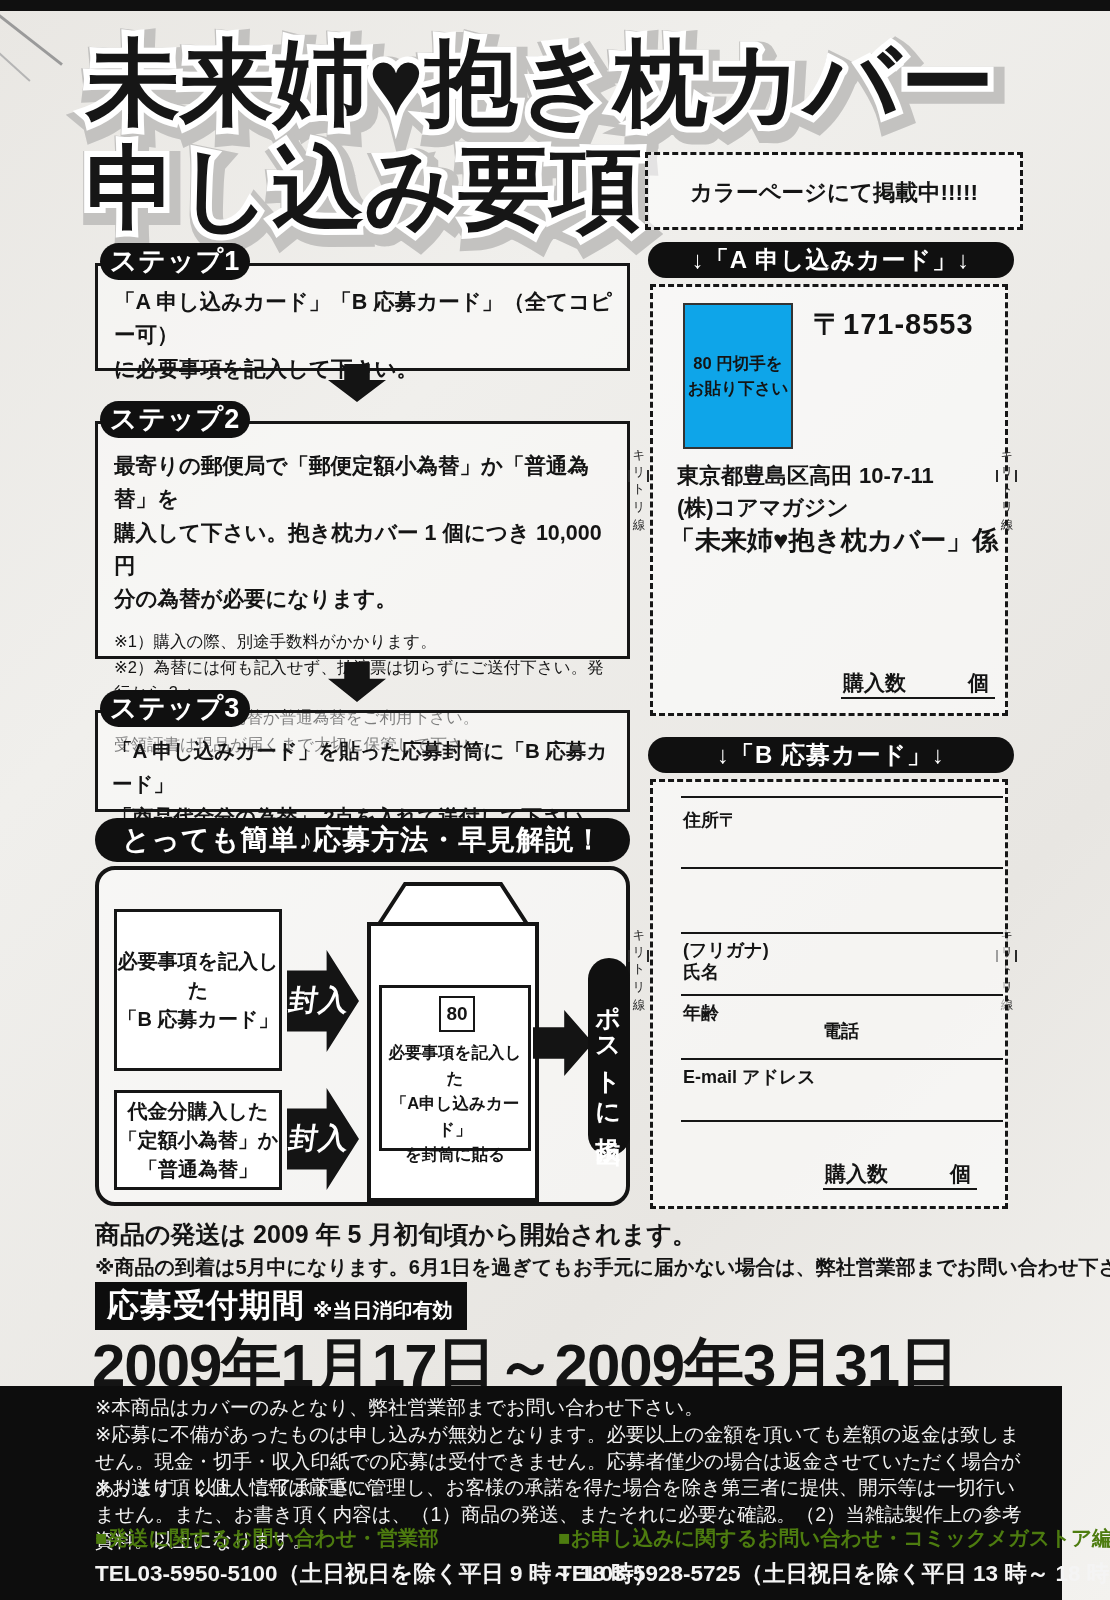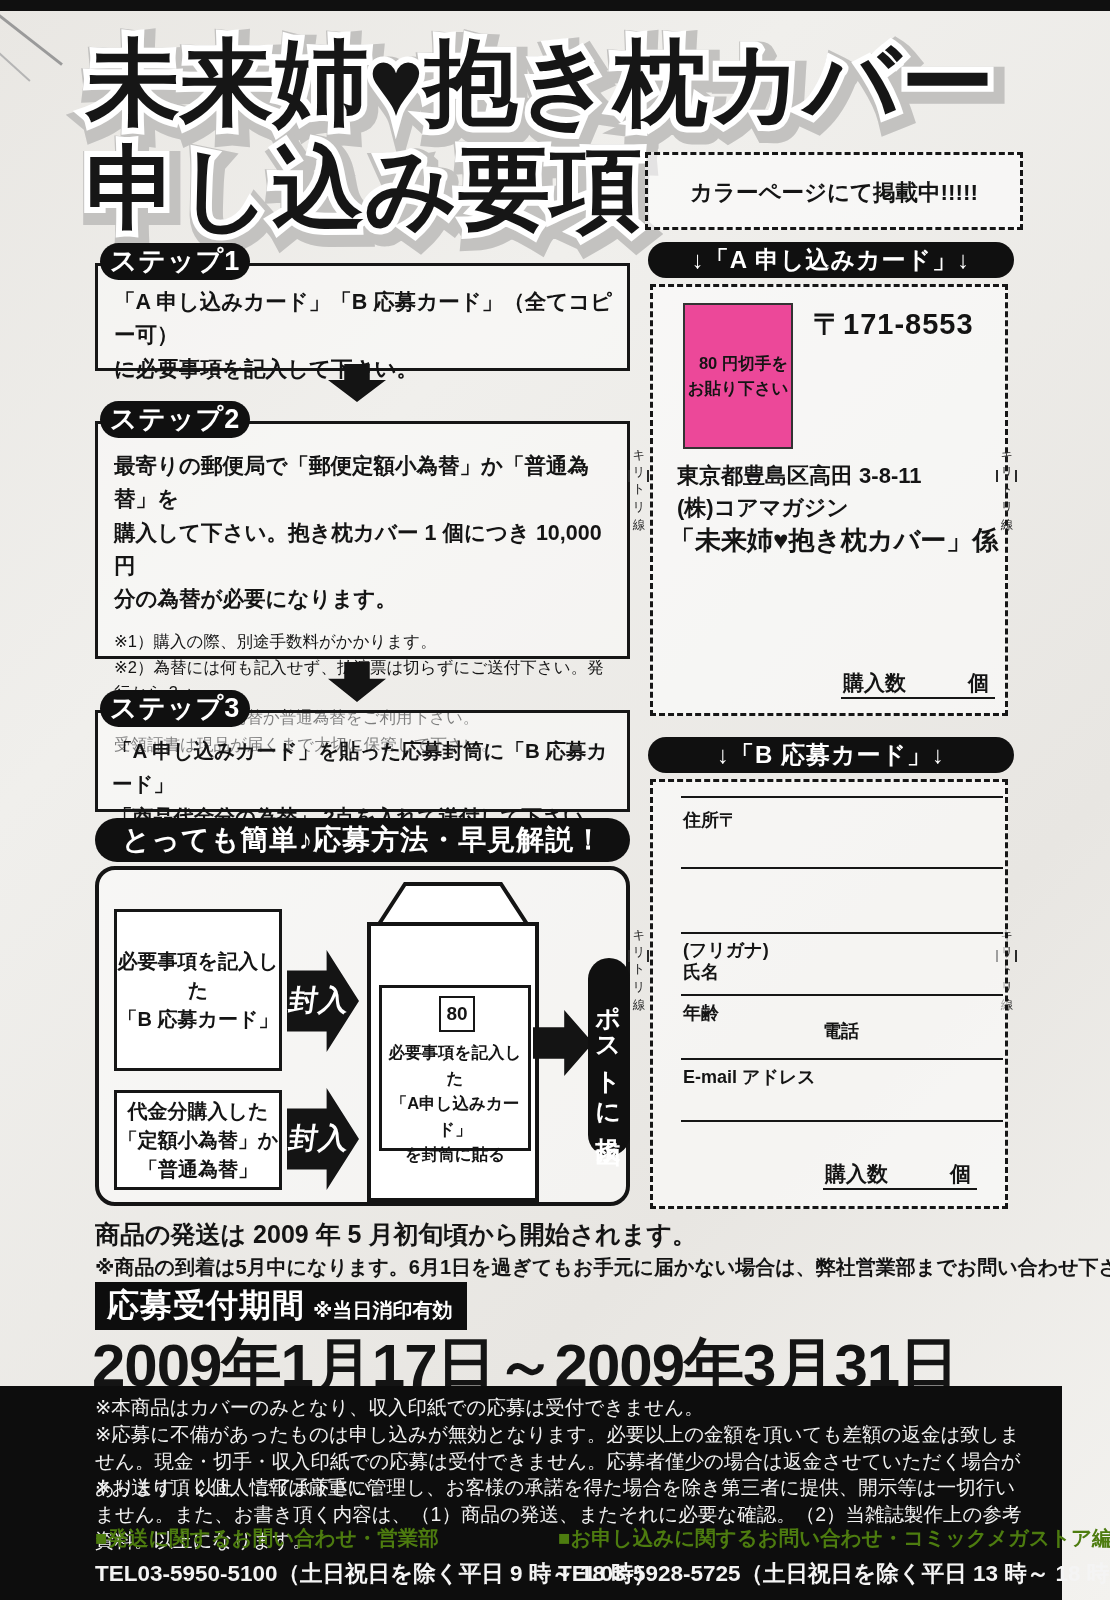"80 円切手を" div.abs { background: #ec4899 -> #0ea5e9; text-align: right -> center }
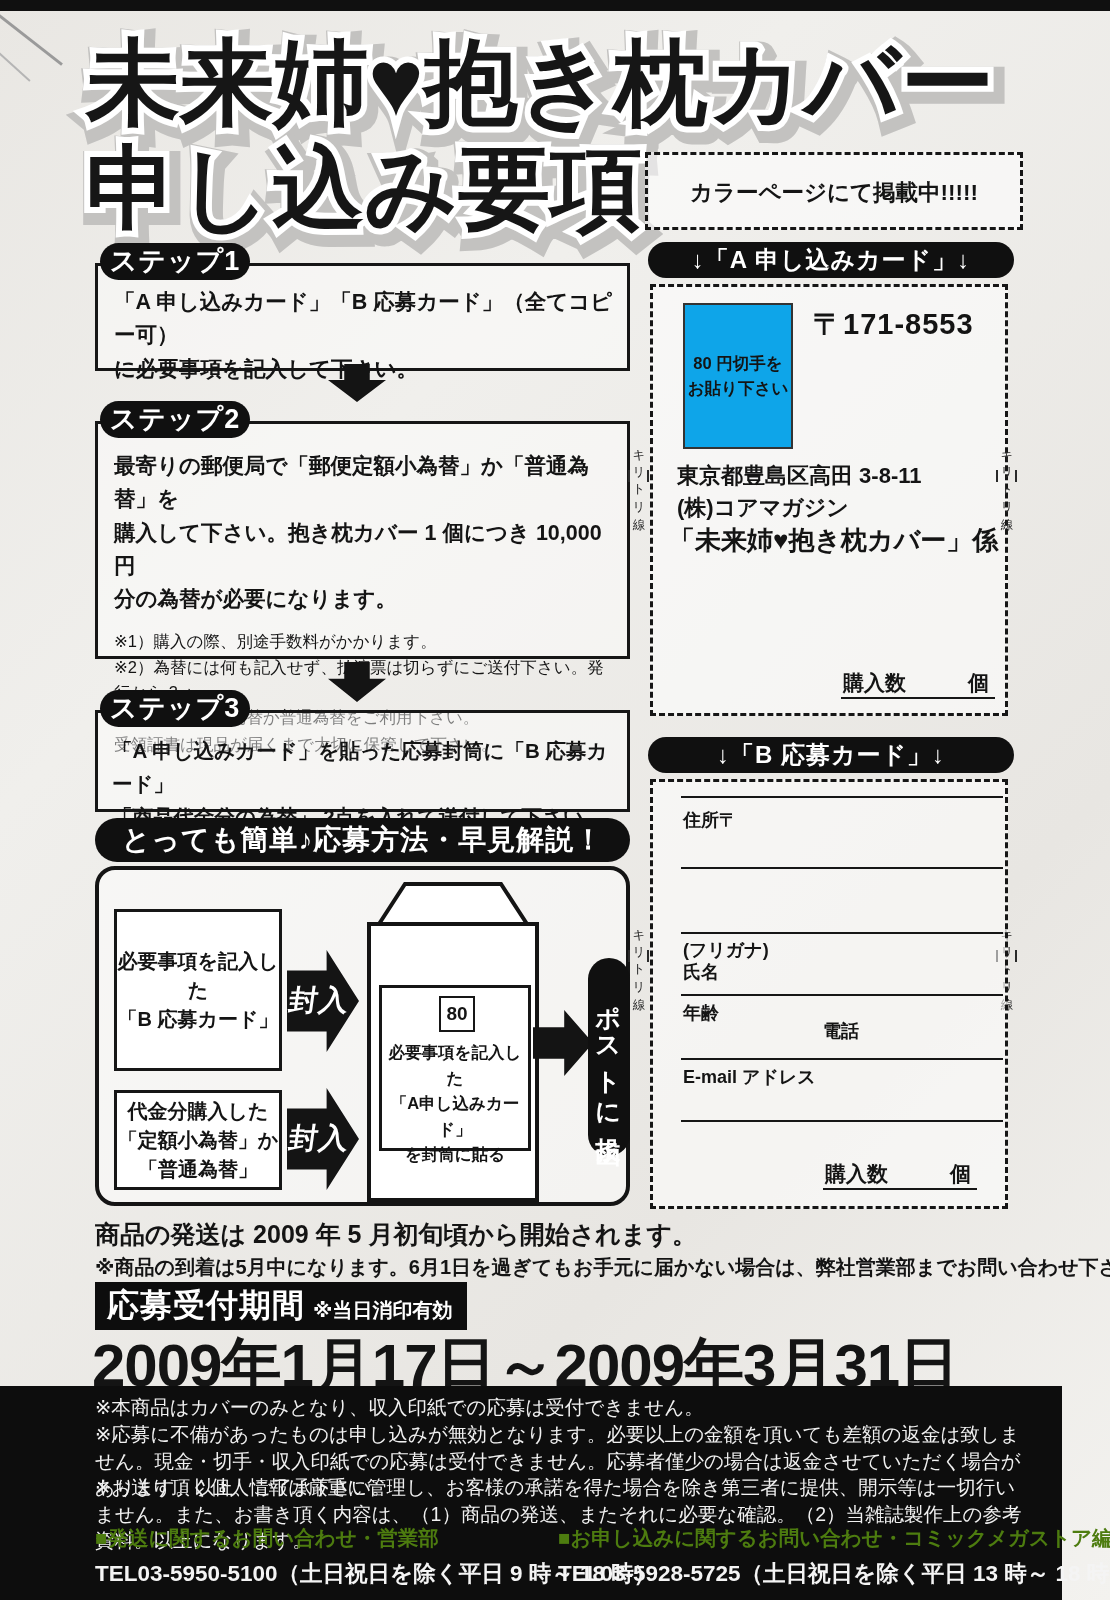"東京都豊島区高田 3-8-11" div.abs { text: 3-8-11 -> 10-7-11 }
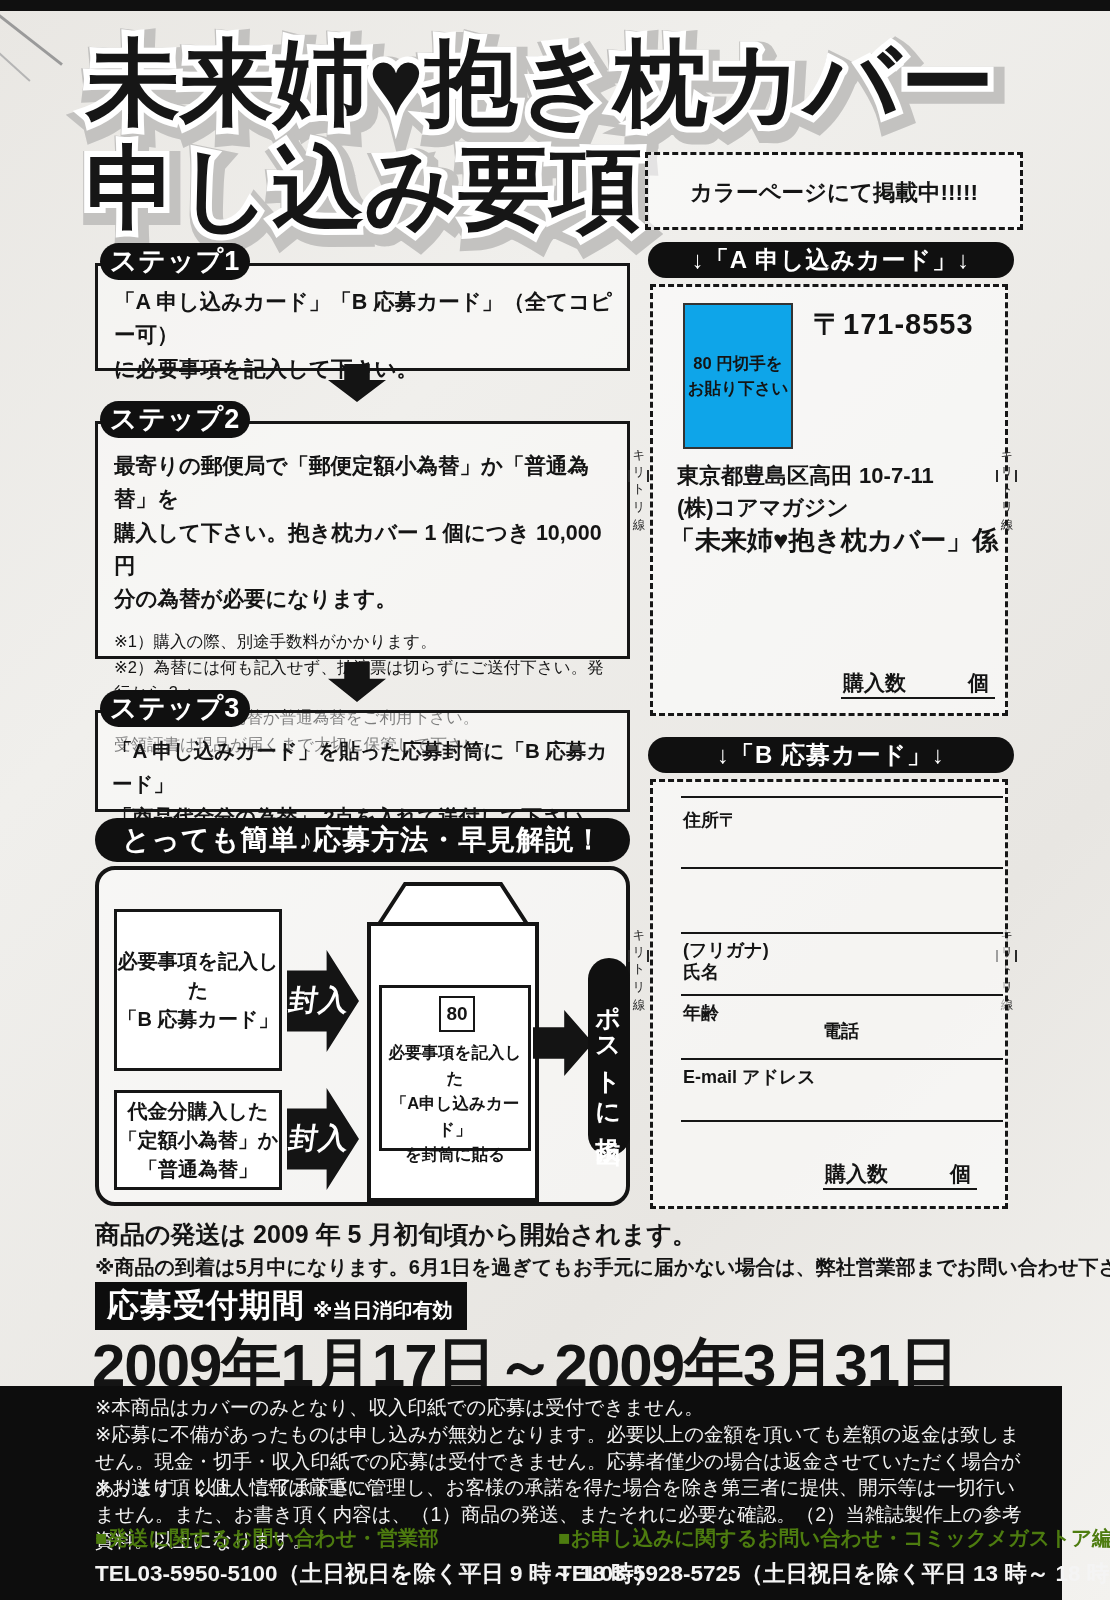"※本商品はカバーのみとなり、収入印紙での応募は受付できません。" div.legal { text: 収入印紙での応募は受付できません -> 弊社営業部までお問い合わせ下さい }
